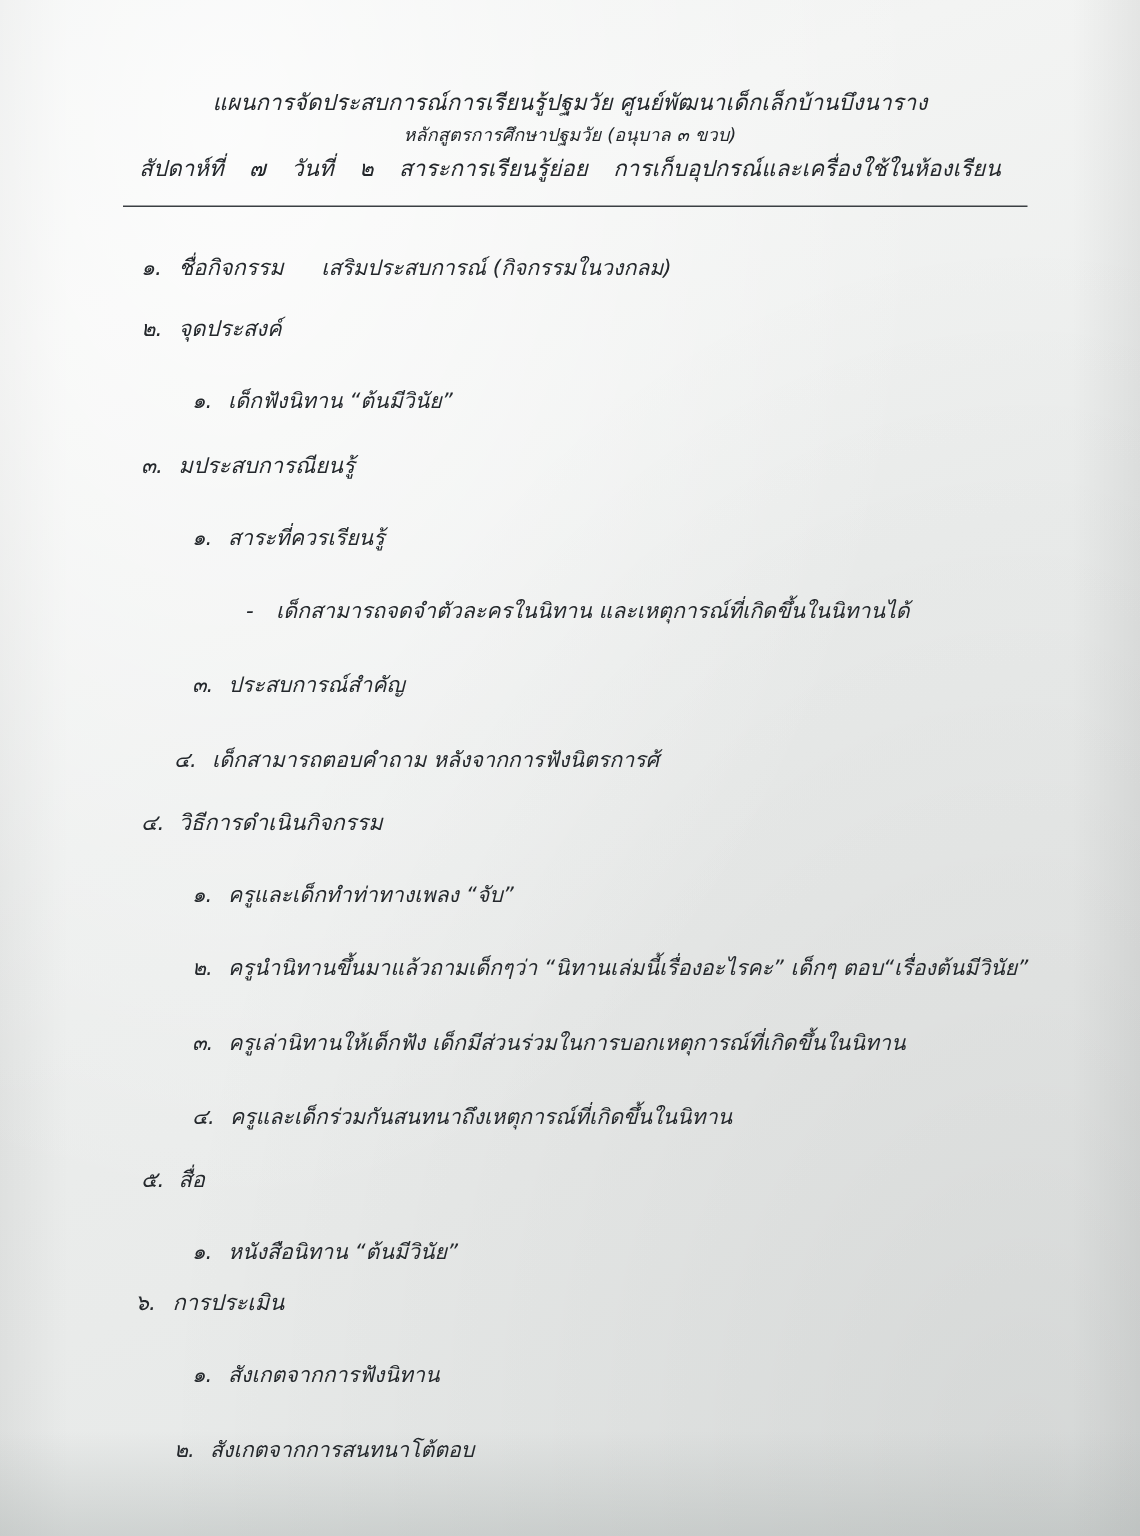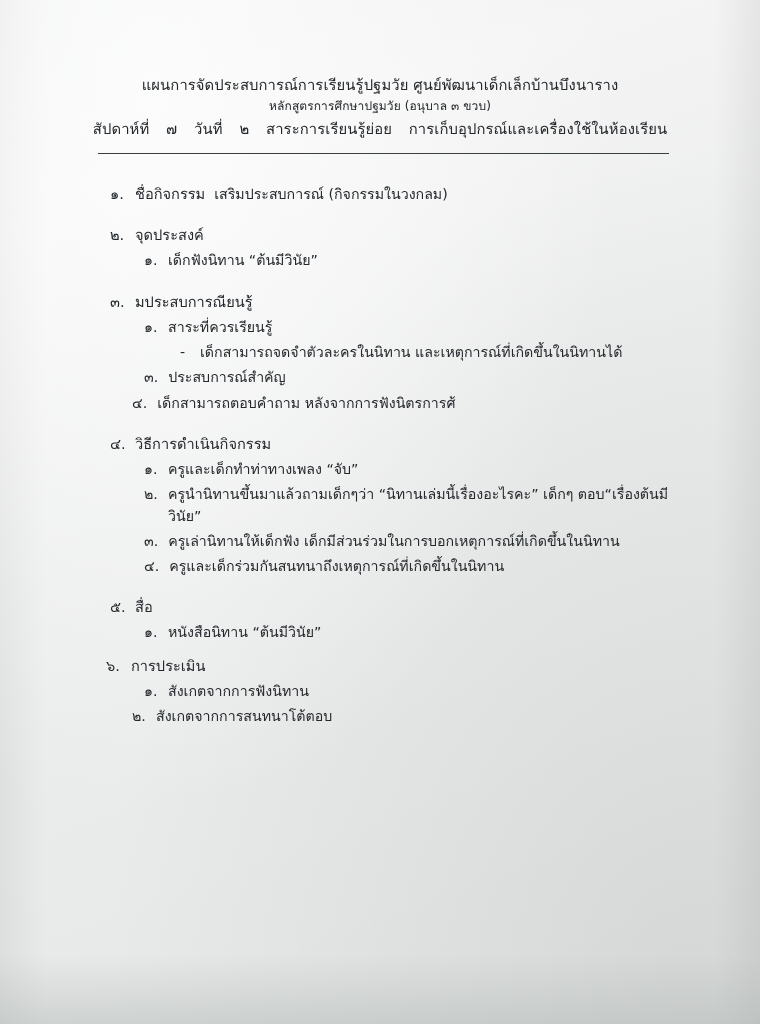"แผนการจัดประสบการณ์การเรียนรู้ปฐมวัย" .content { font-style: none -> italic; padding: 16px -> 0 }
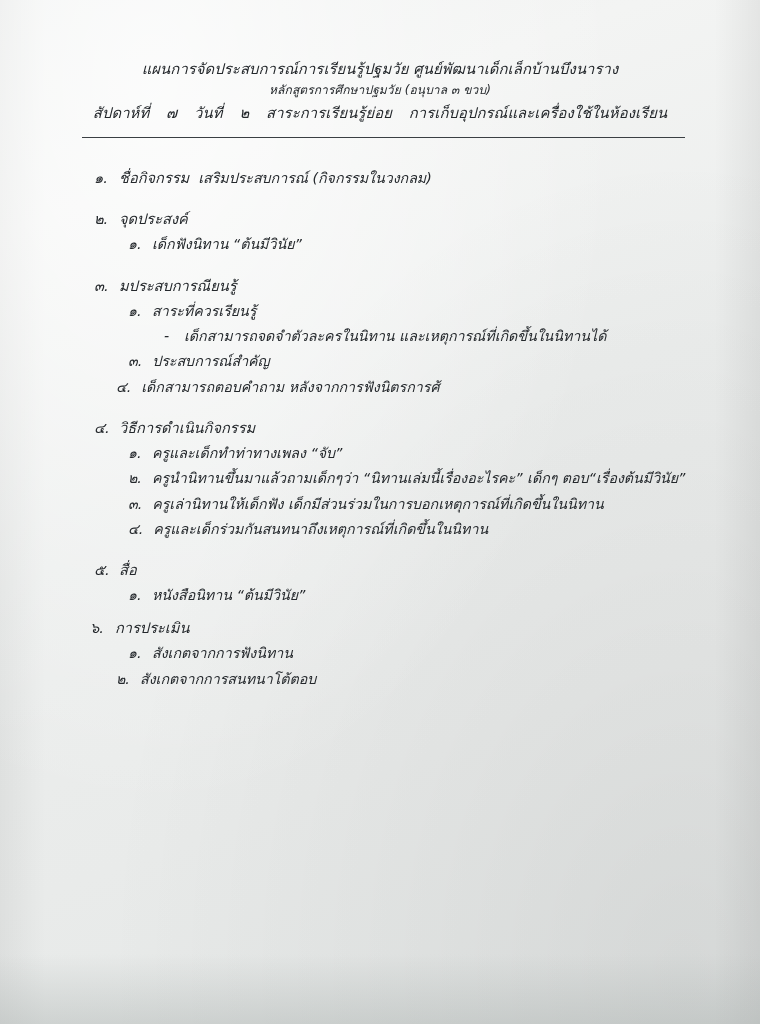"เสริมประสบการณ์ (กิจกรรมในวงกลม)" .sec-inline-value { margin-left: none -> 16px }
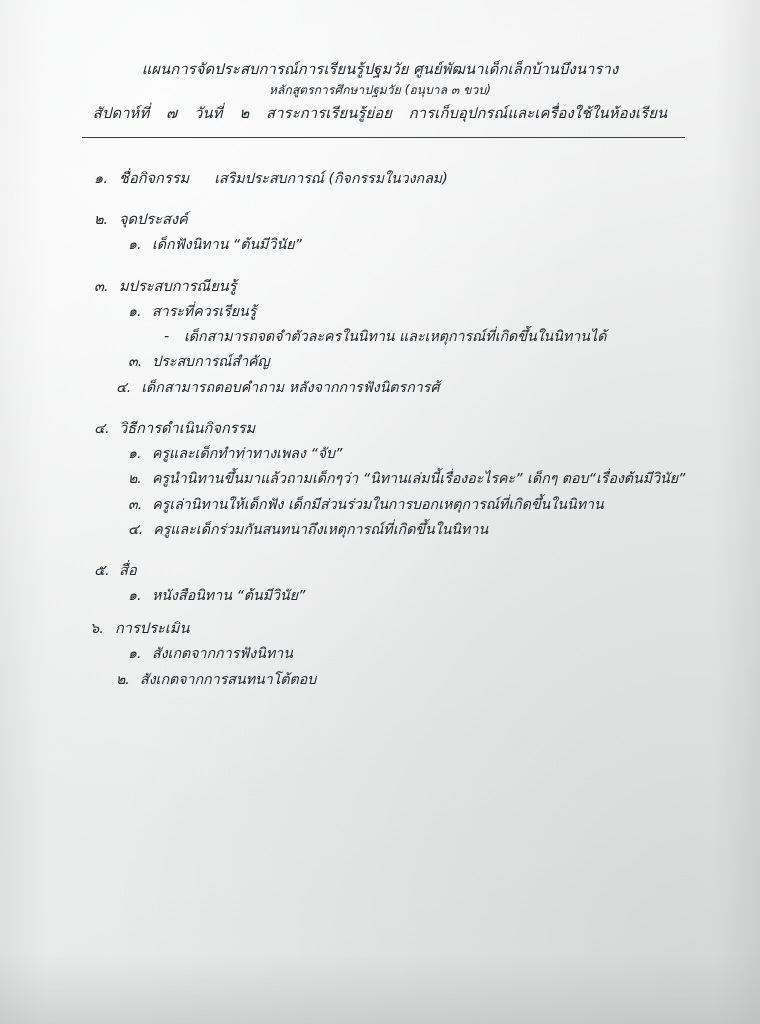"เด็กฟังนิทาน “ต้นมีวินัย”" .txt { margin-top: none -> 24px }
